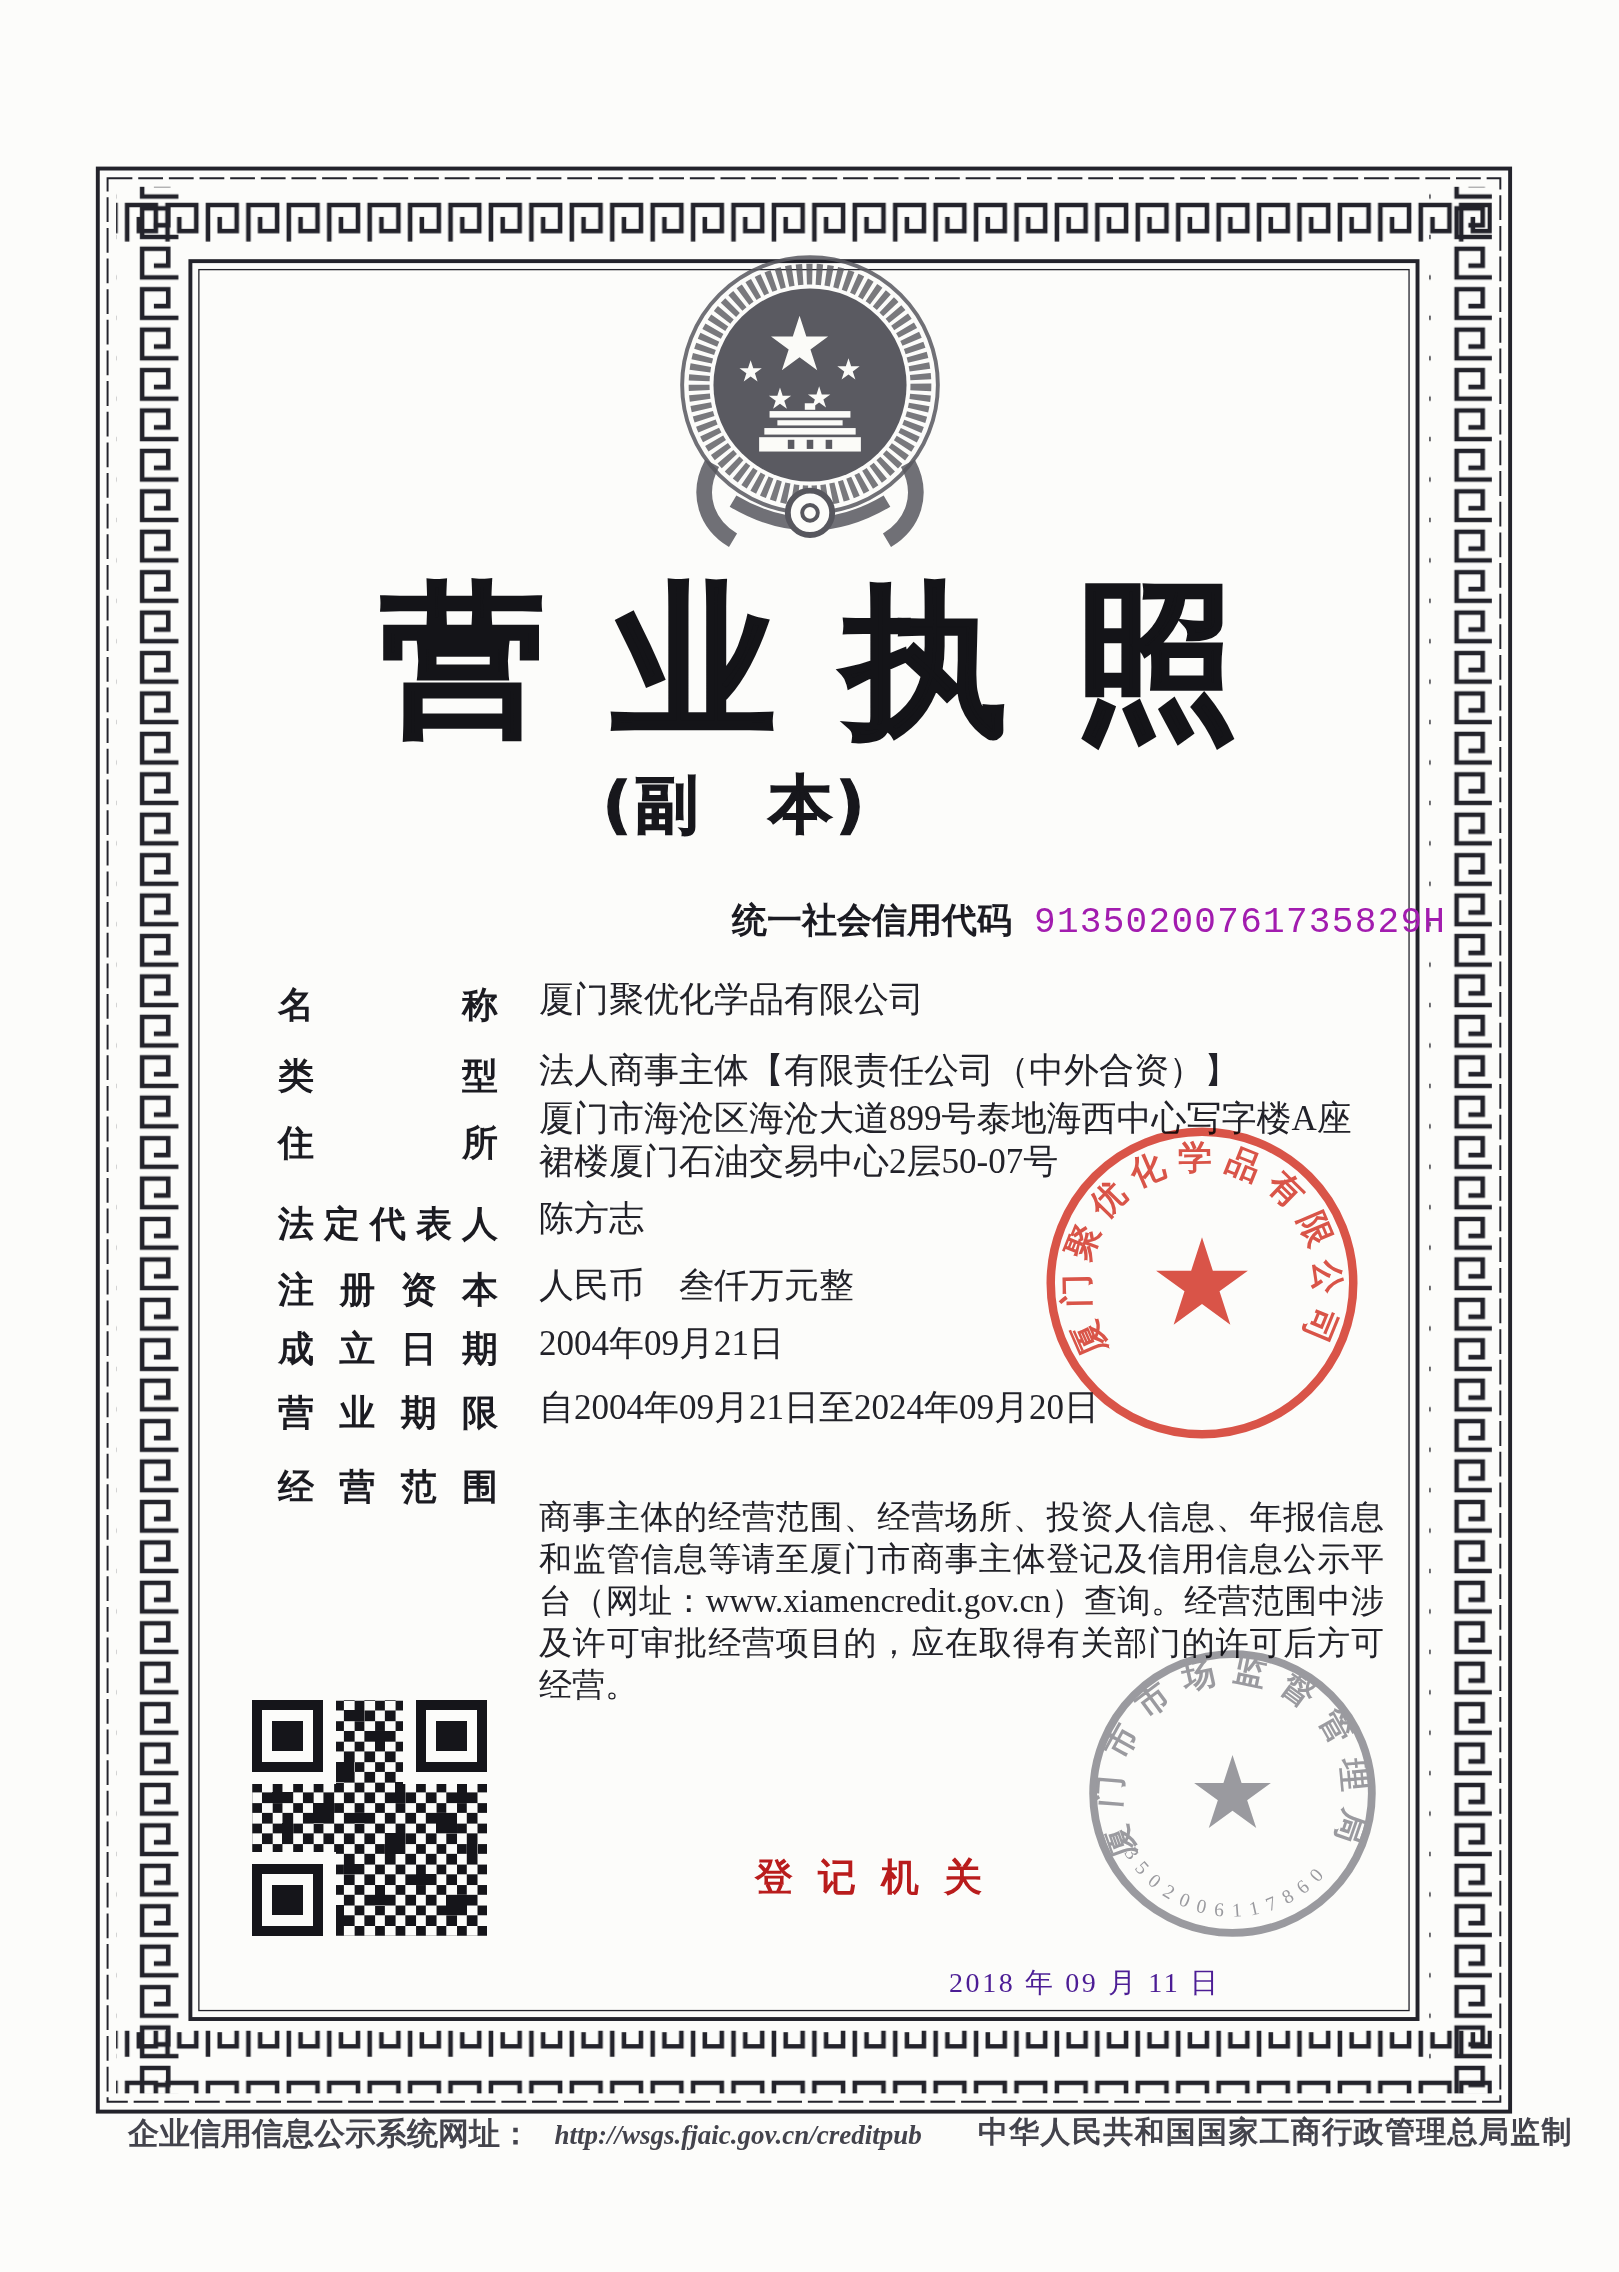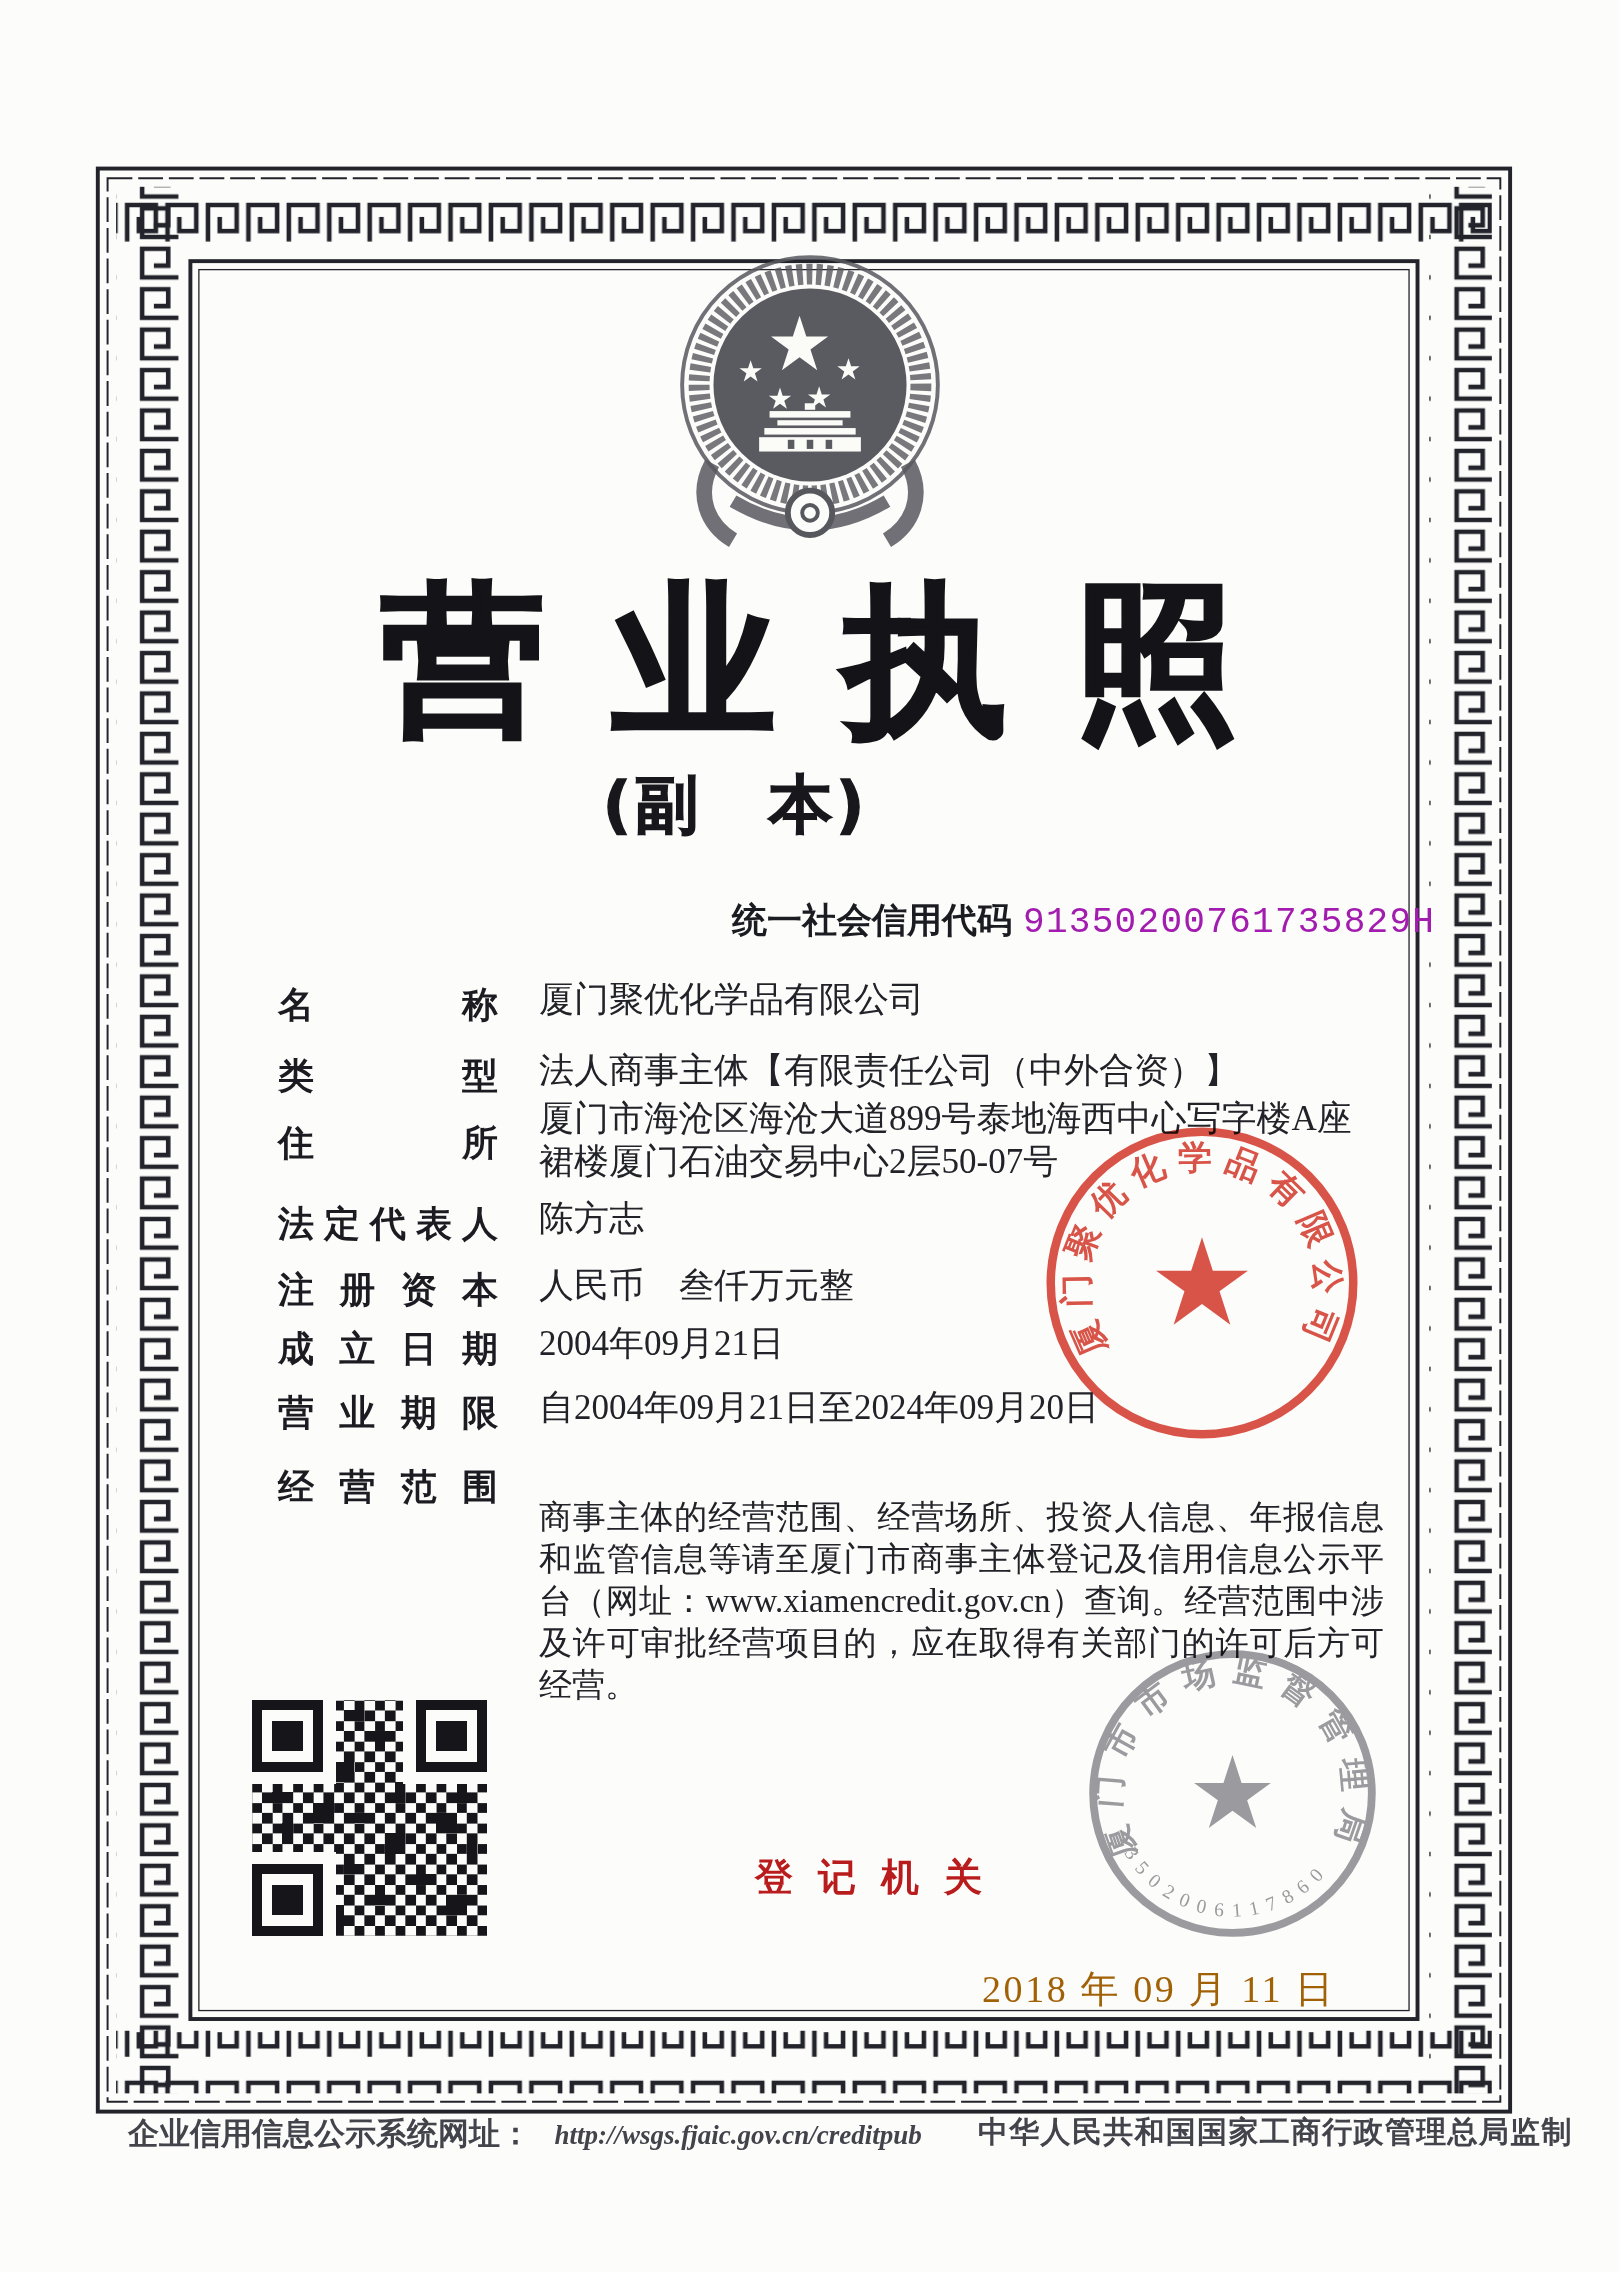"统一社会信用代码" .credit-line { gap: 11px -> 22px }
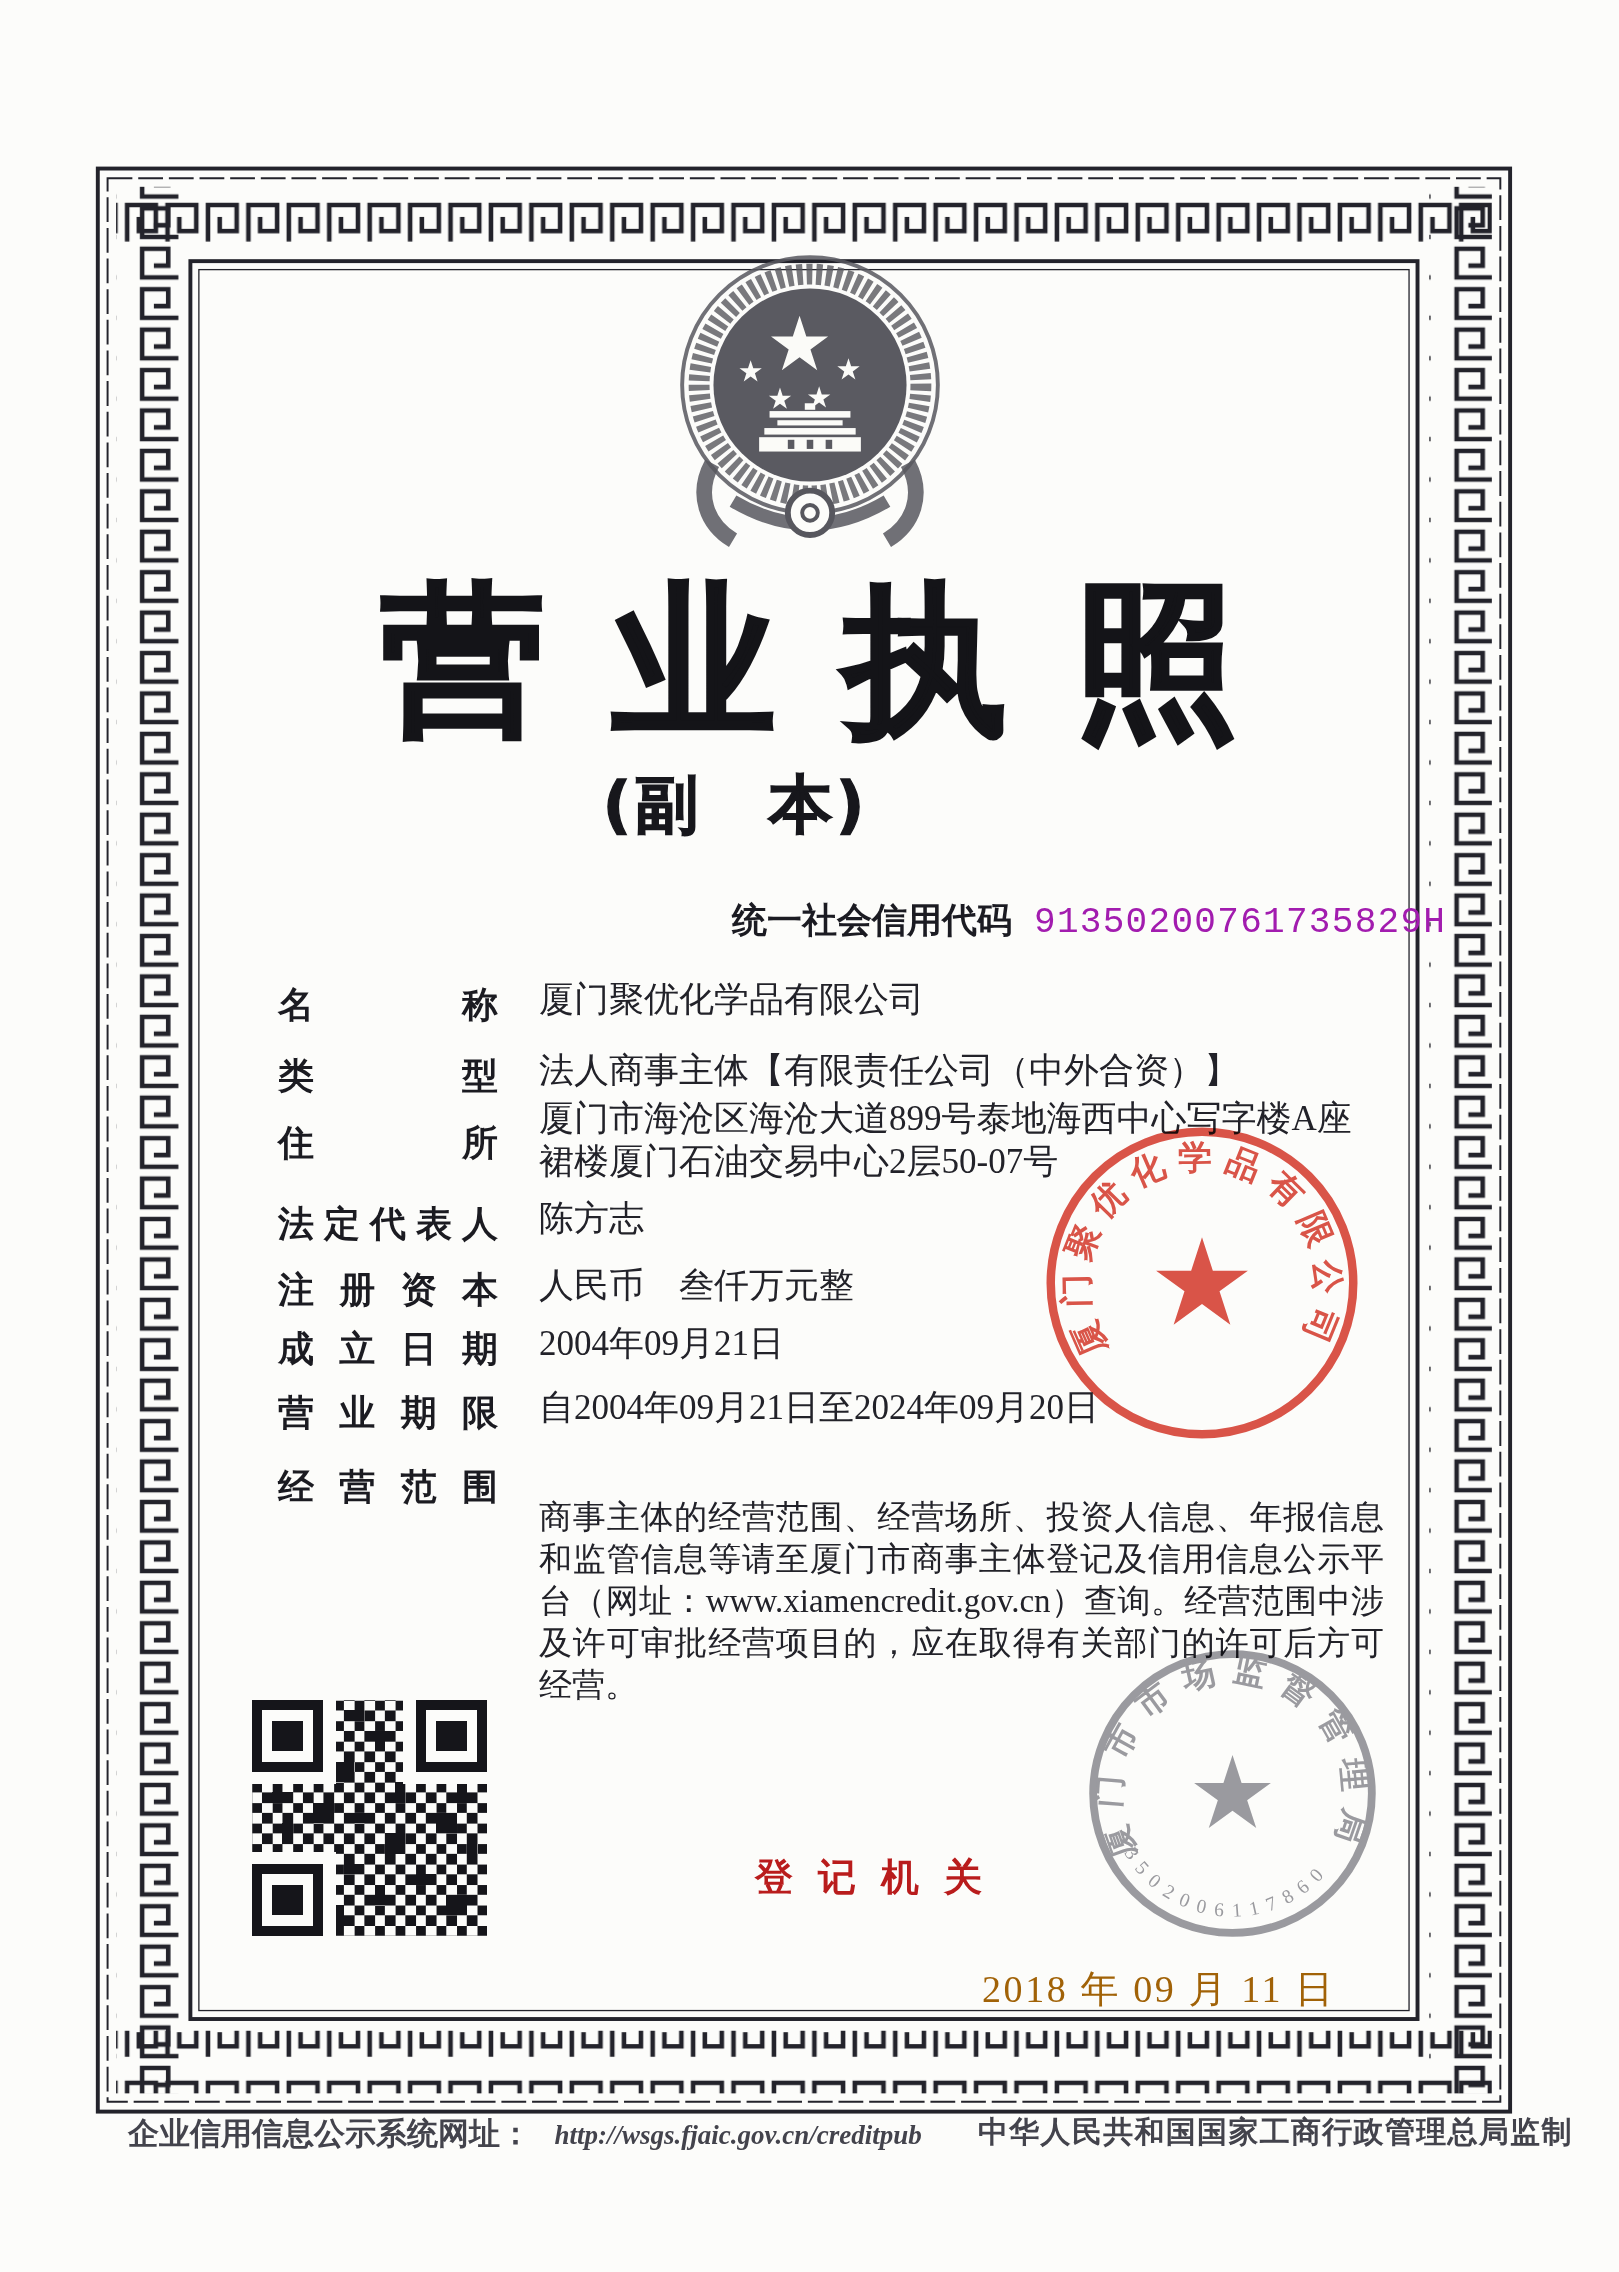"2018 年 09 月 11" .reg-date { color: #a16207 -> #4c1d95; font-size: 38px -> 28px; left: 982px -> 949px }
